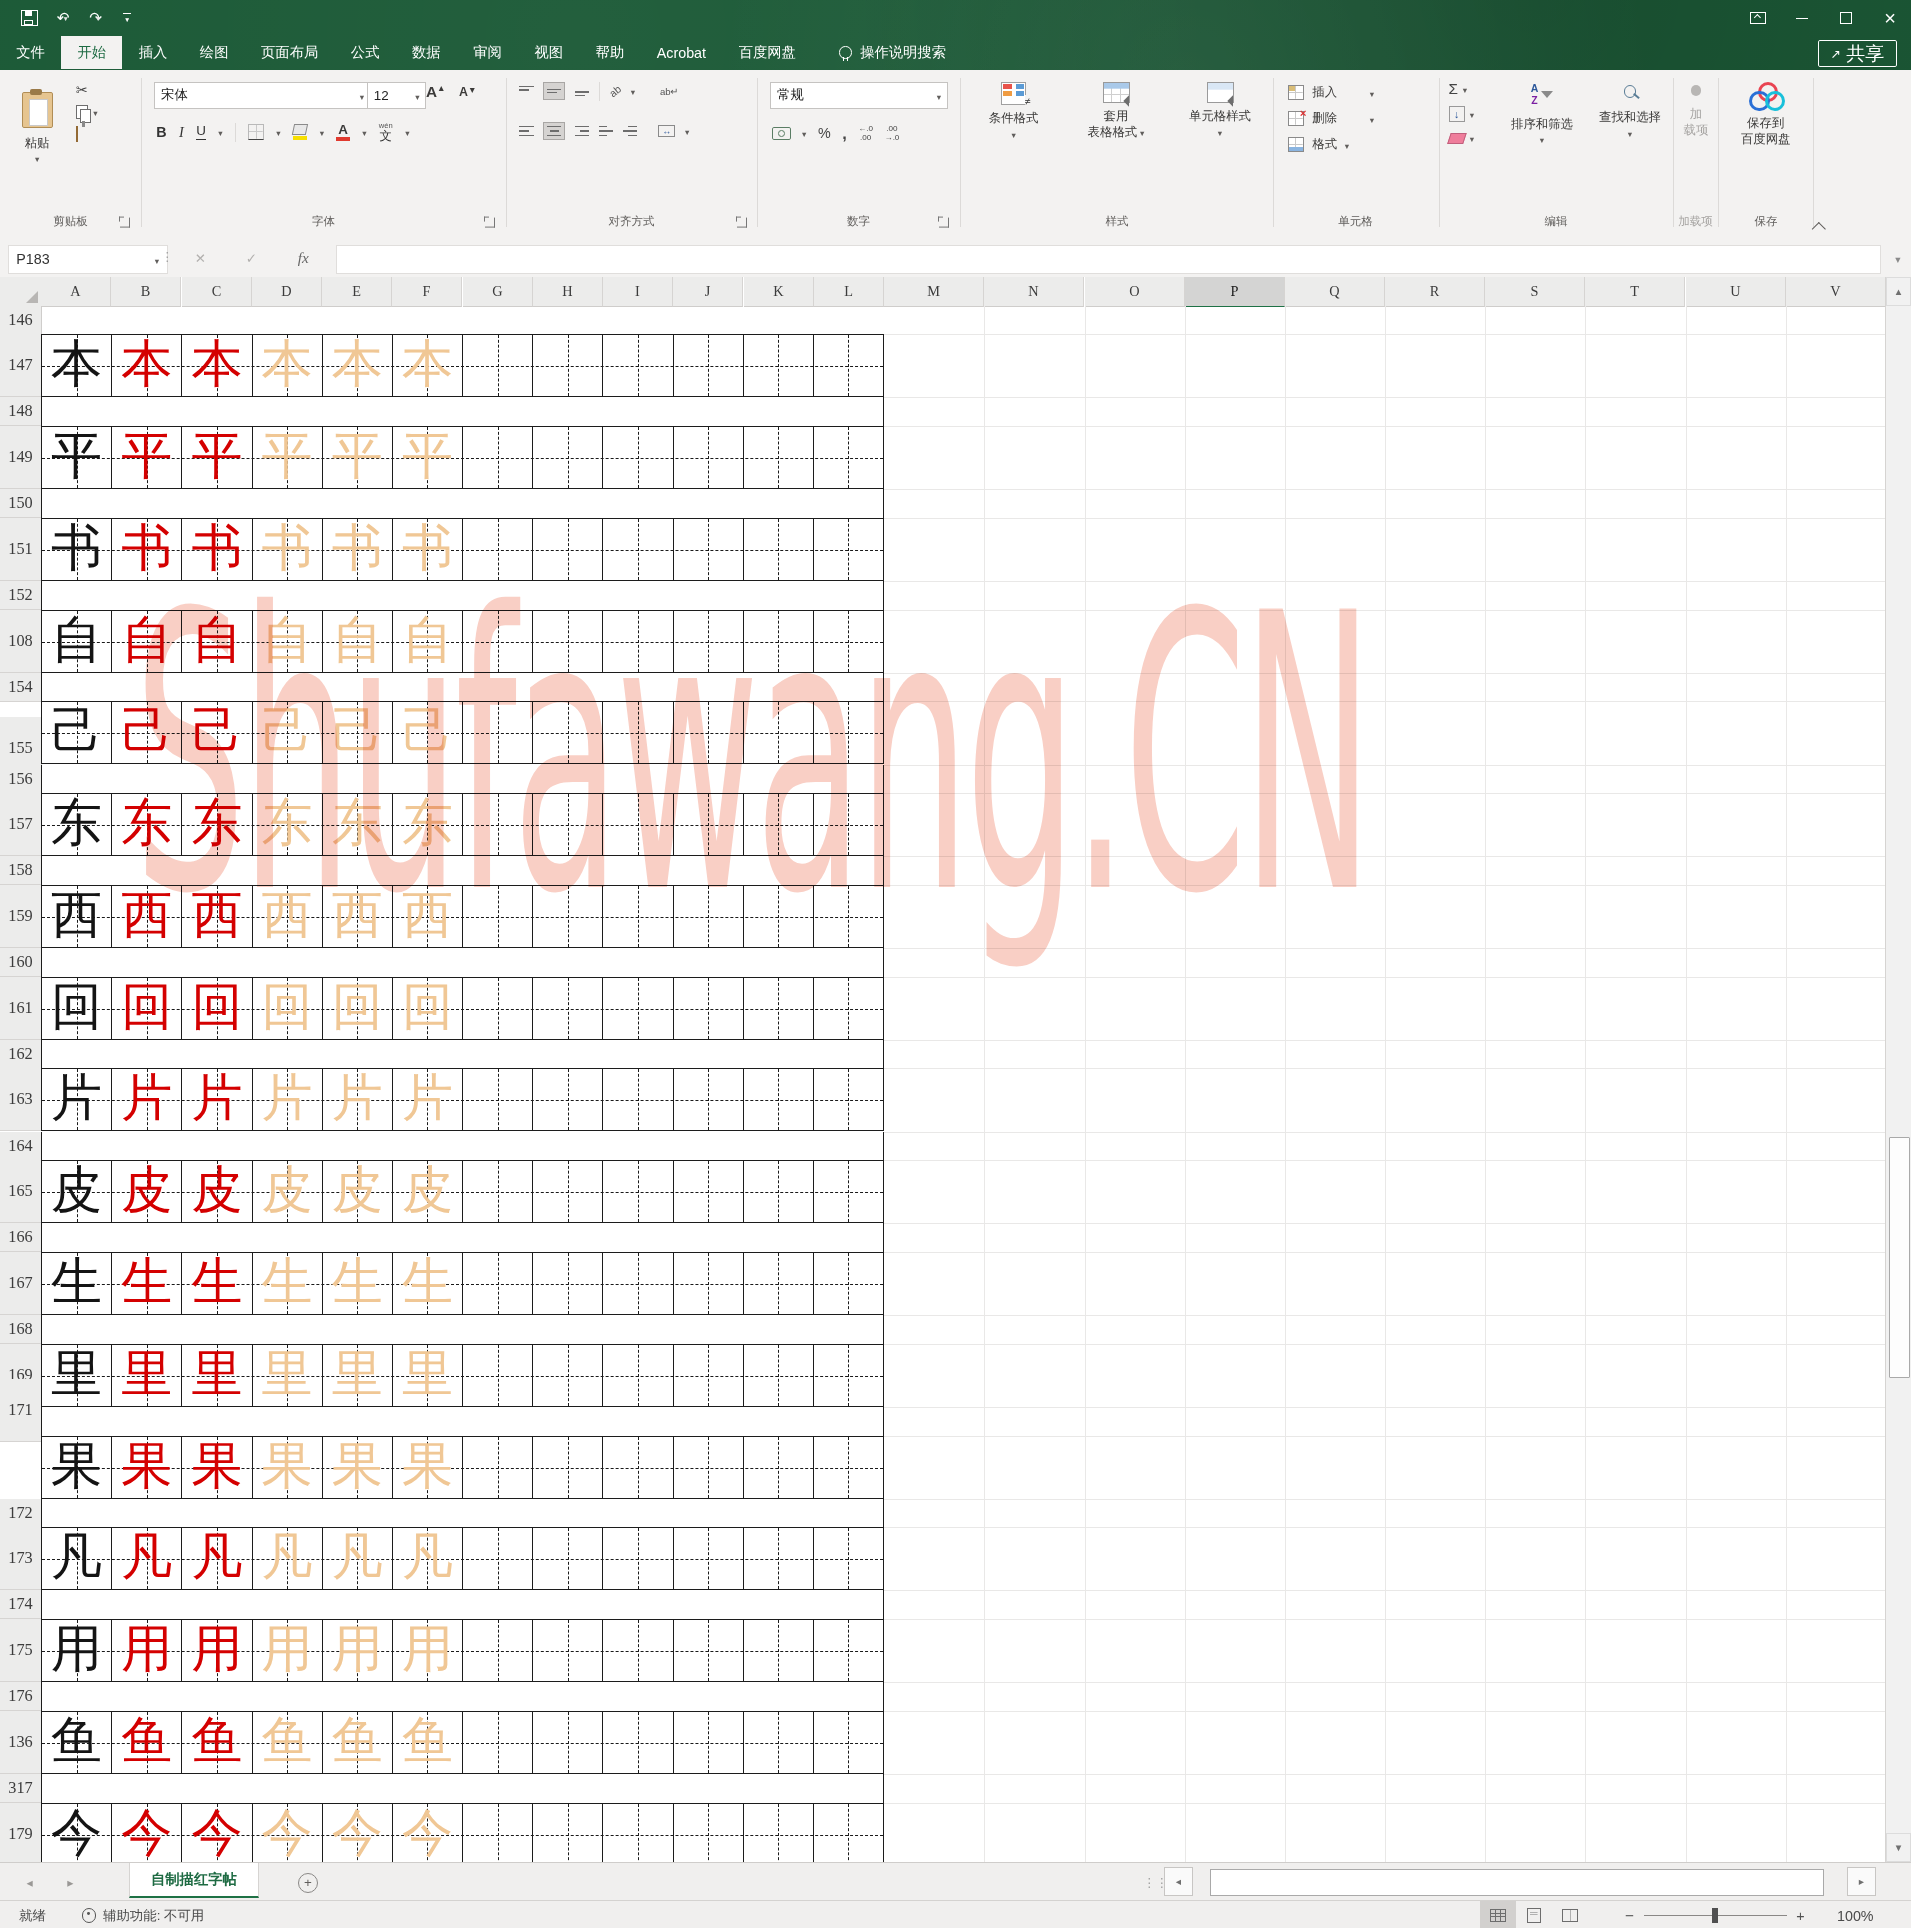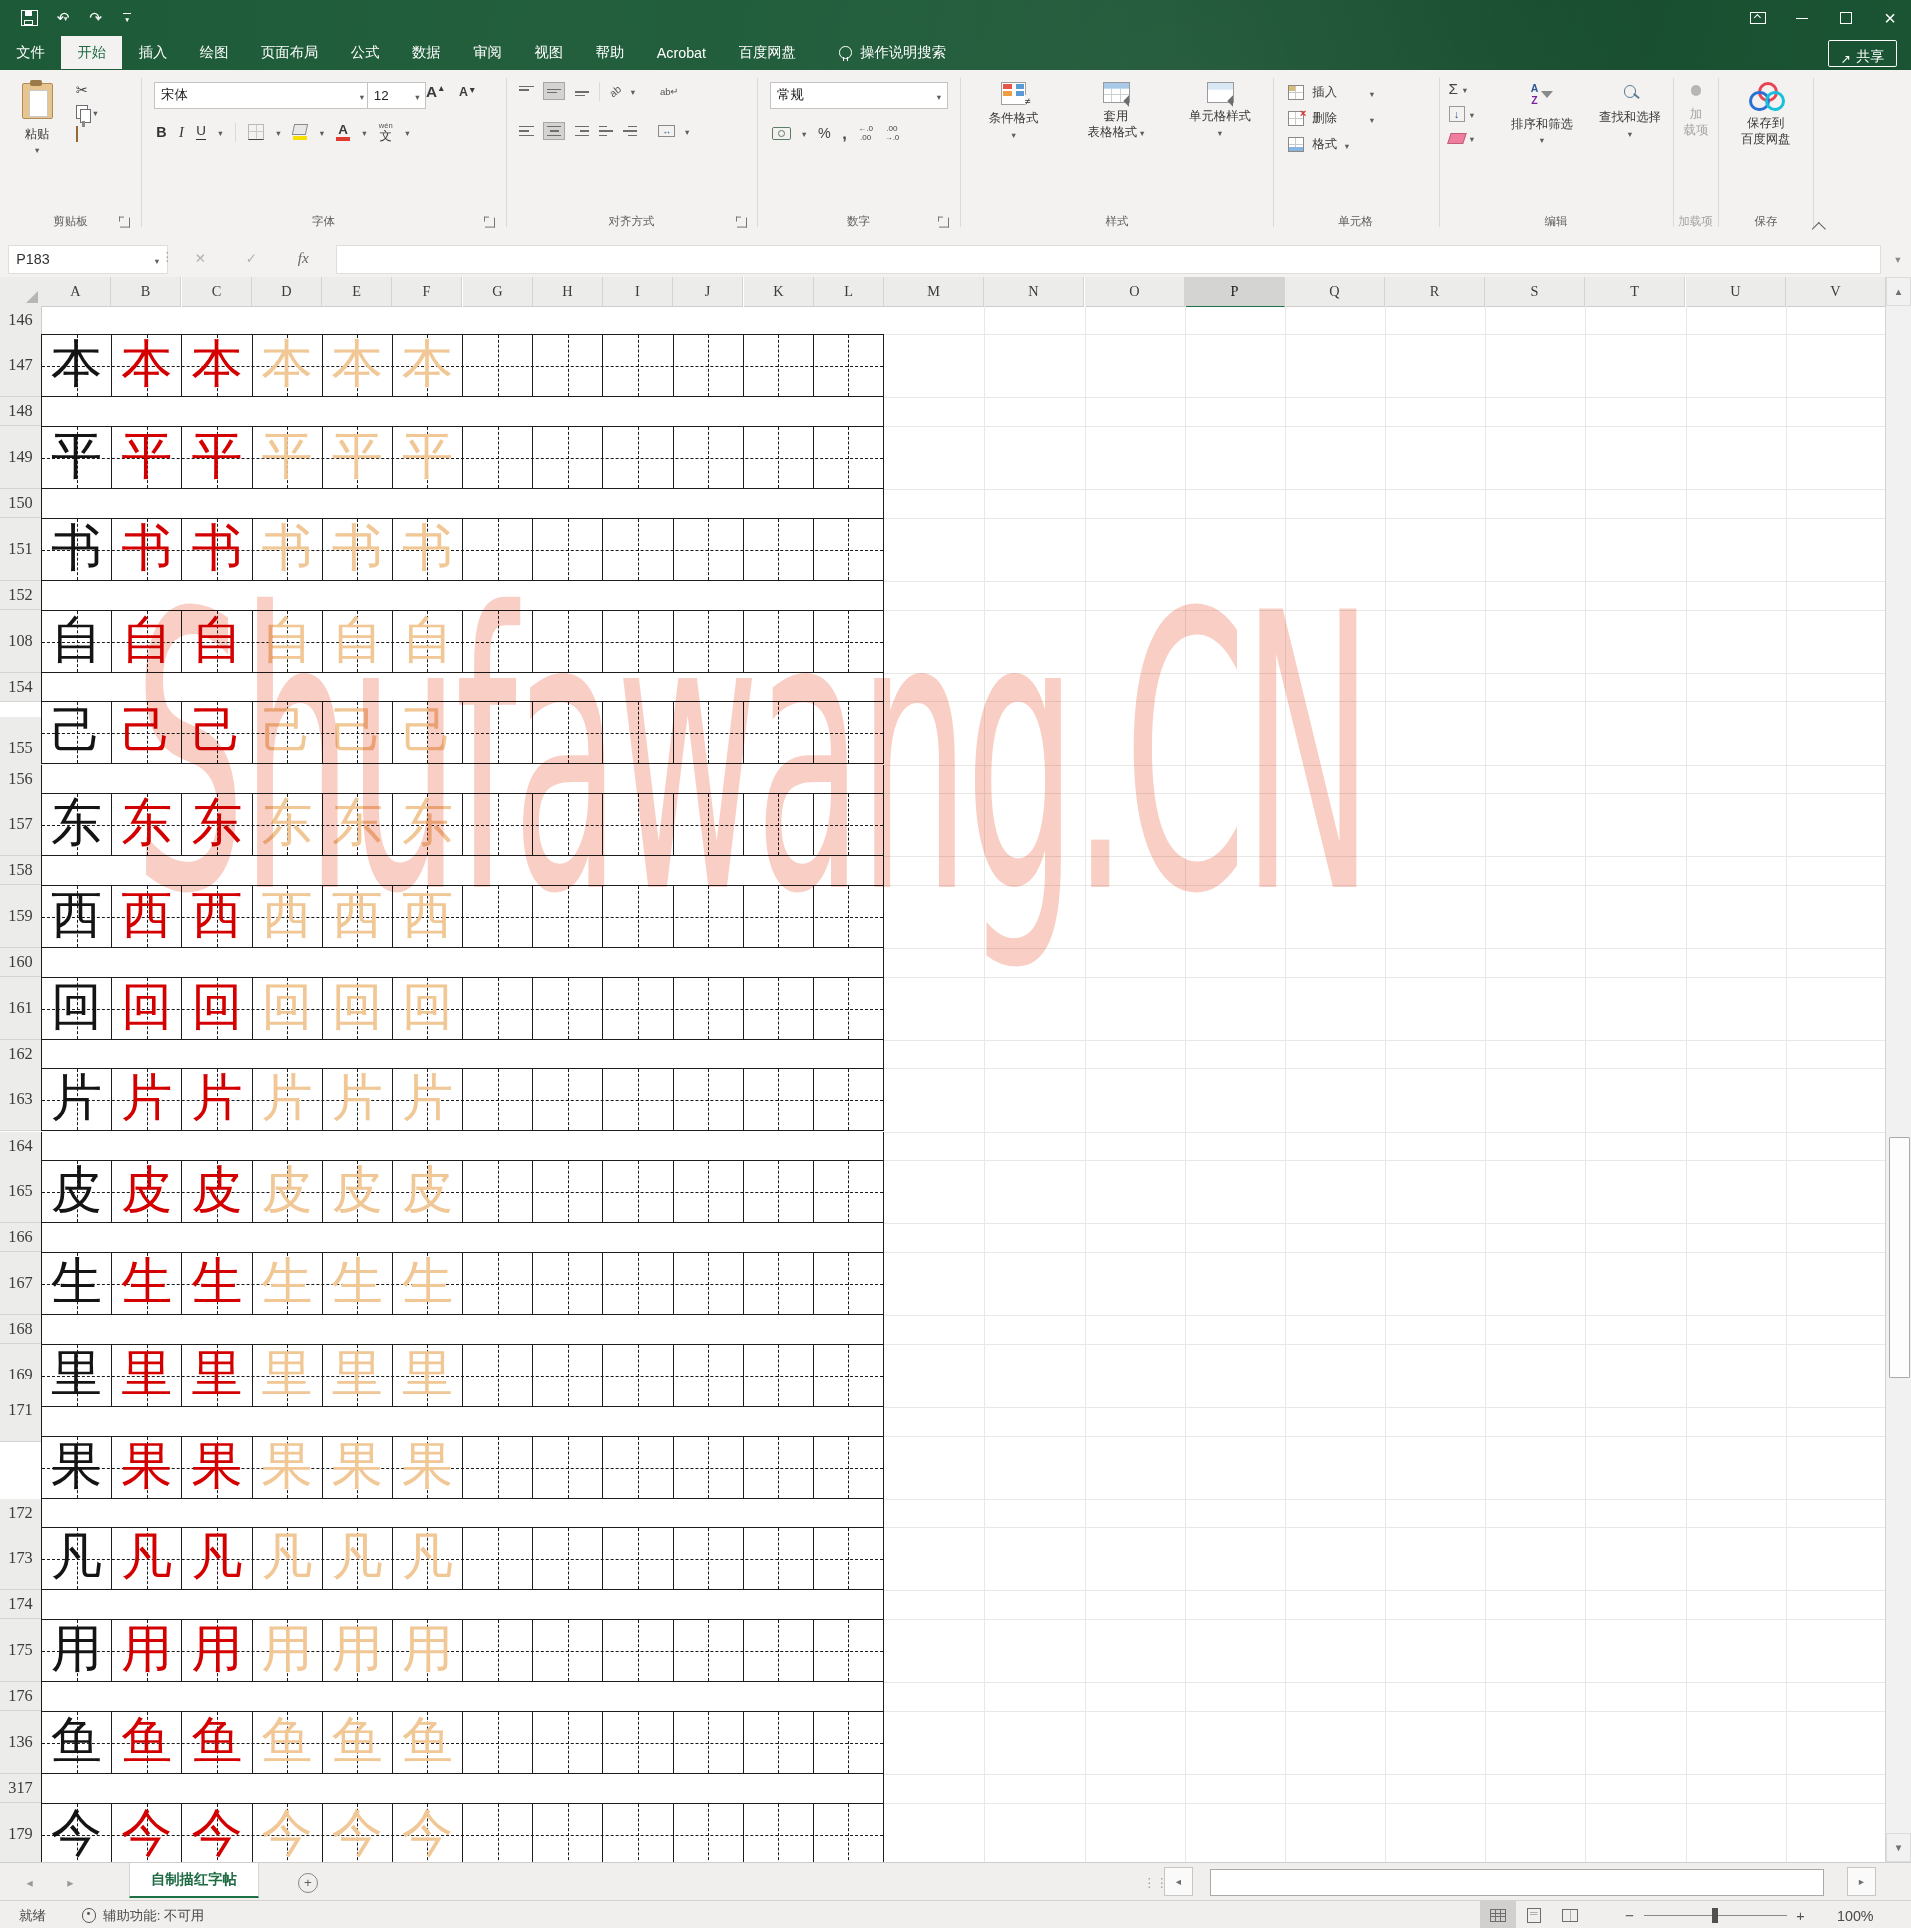"共享" #share-btn { align-items: flex-end -> center; font-size: 14px -> 19px }
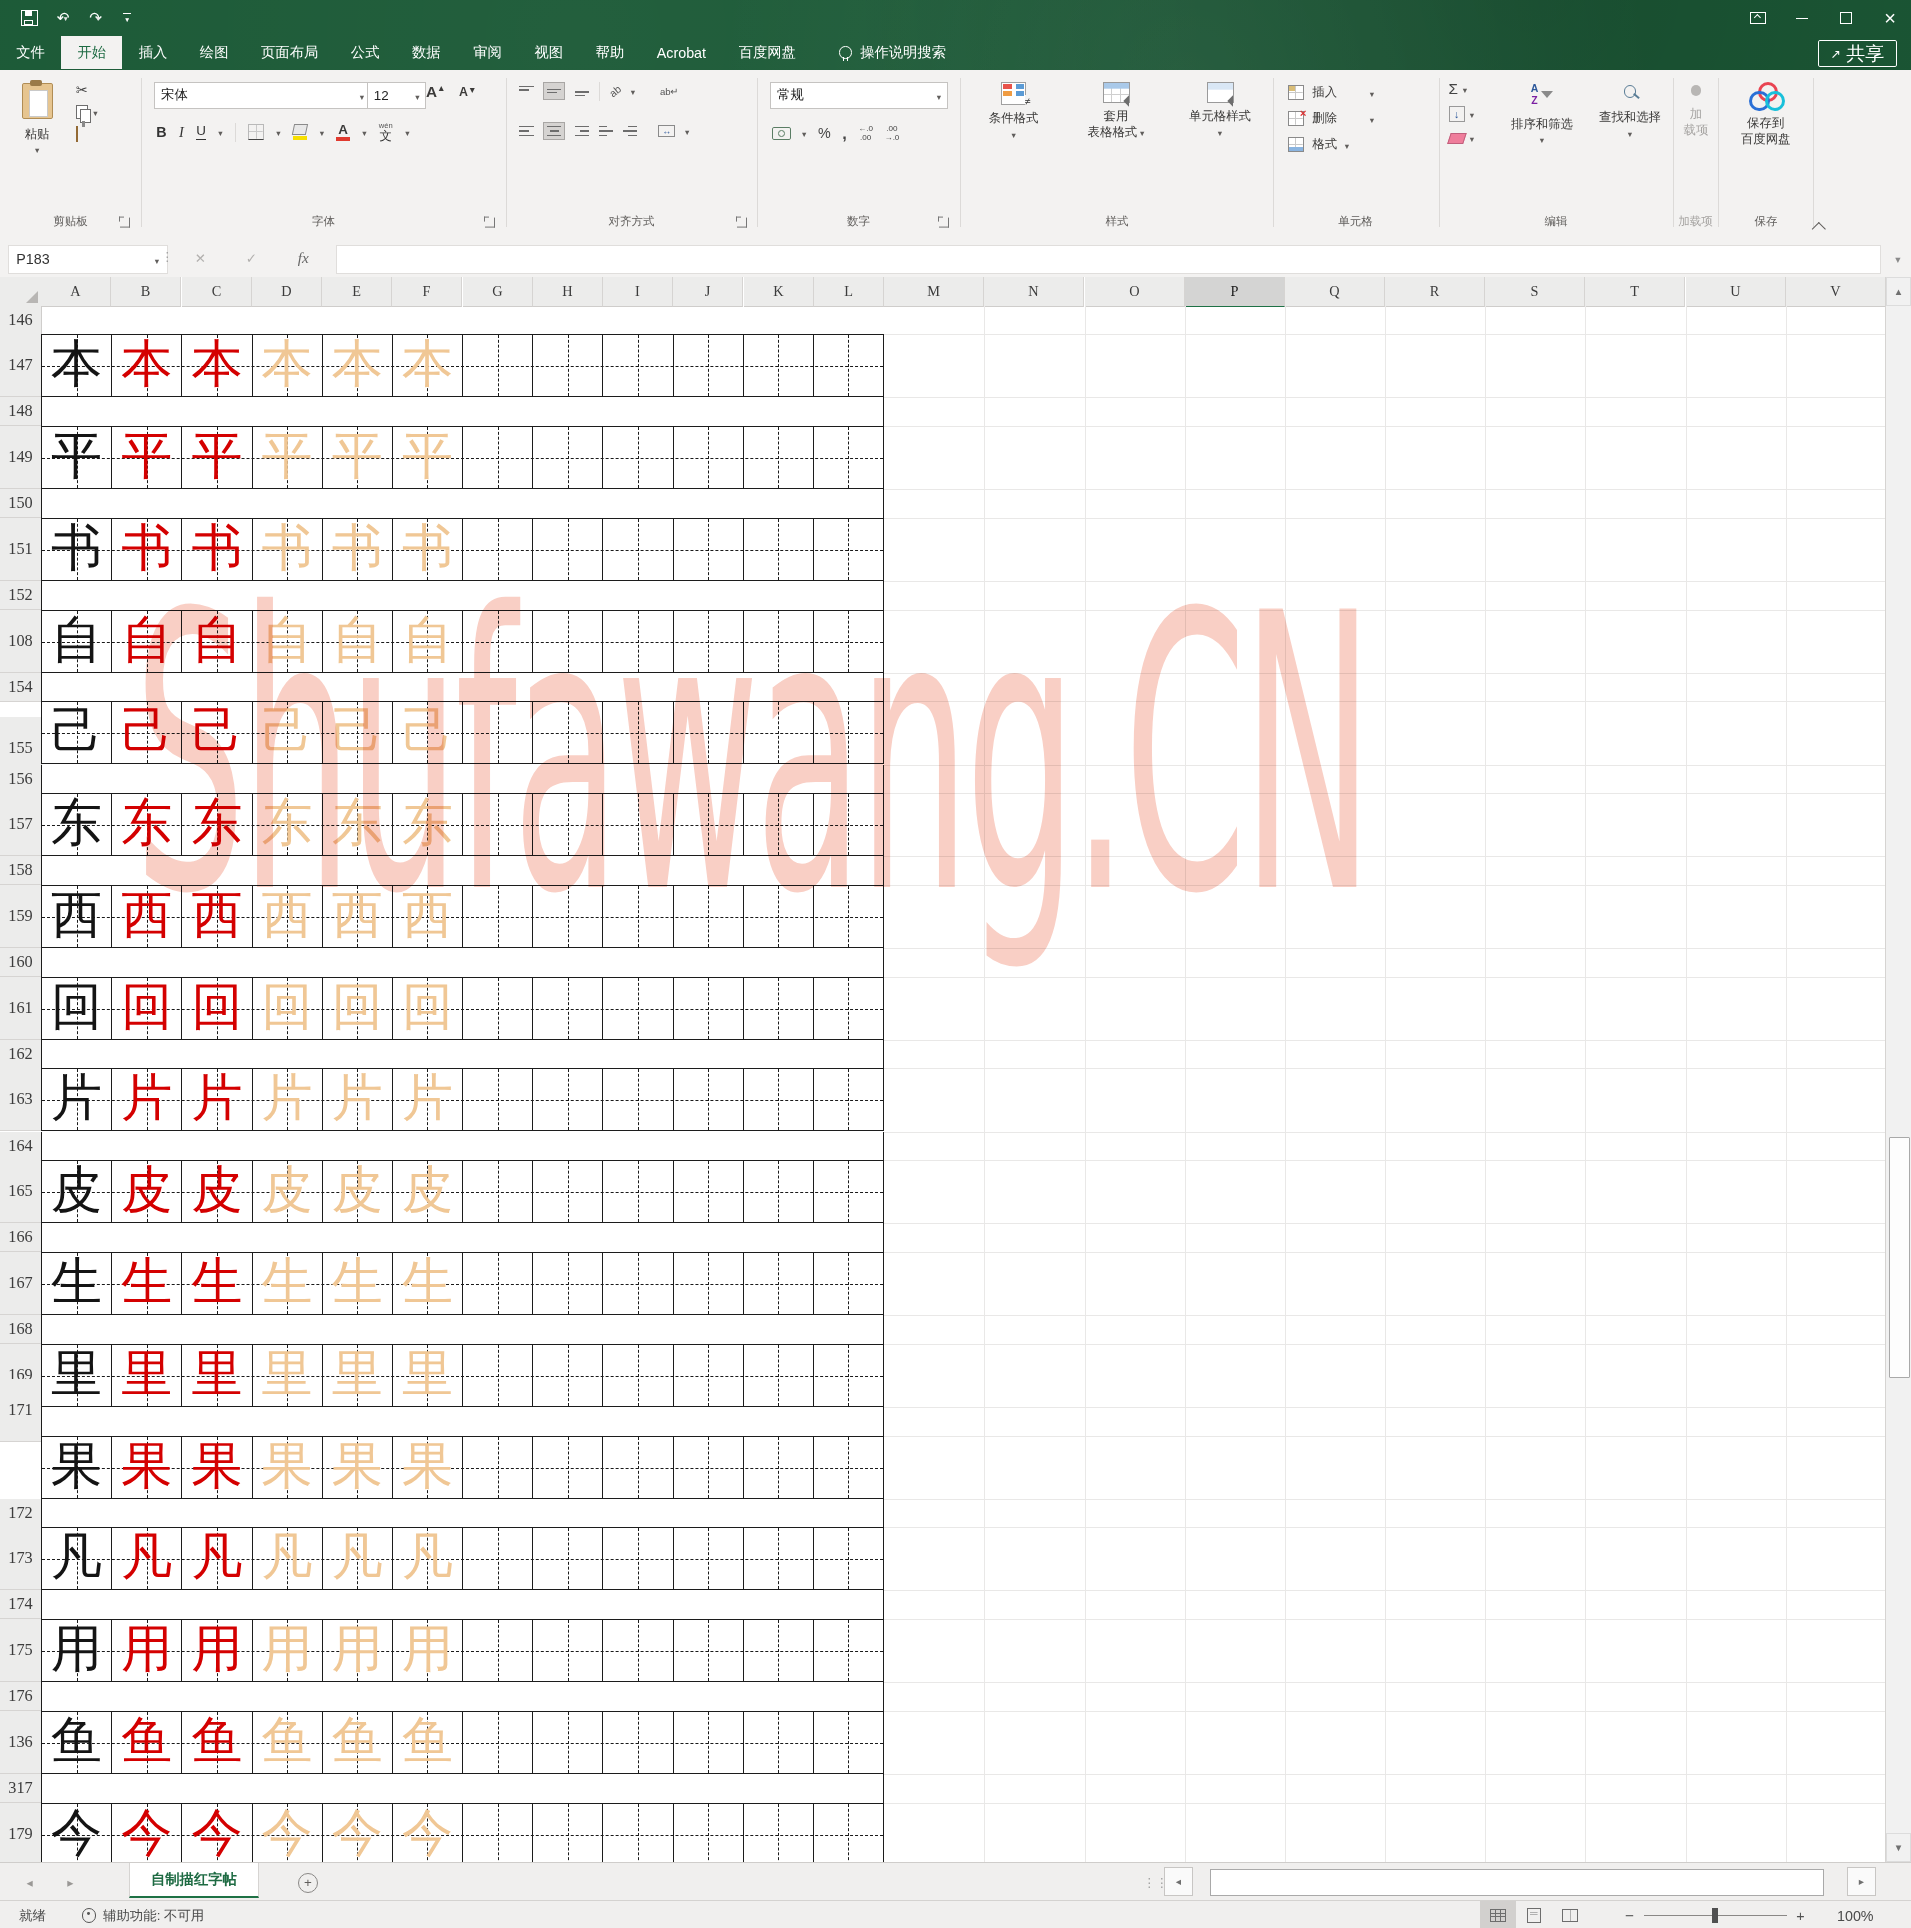"粘贴" div.bigbtn { top: 13px -> 22px }
